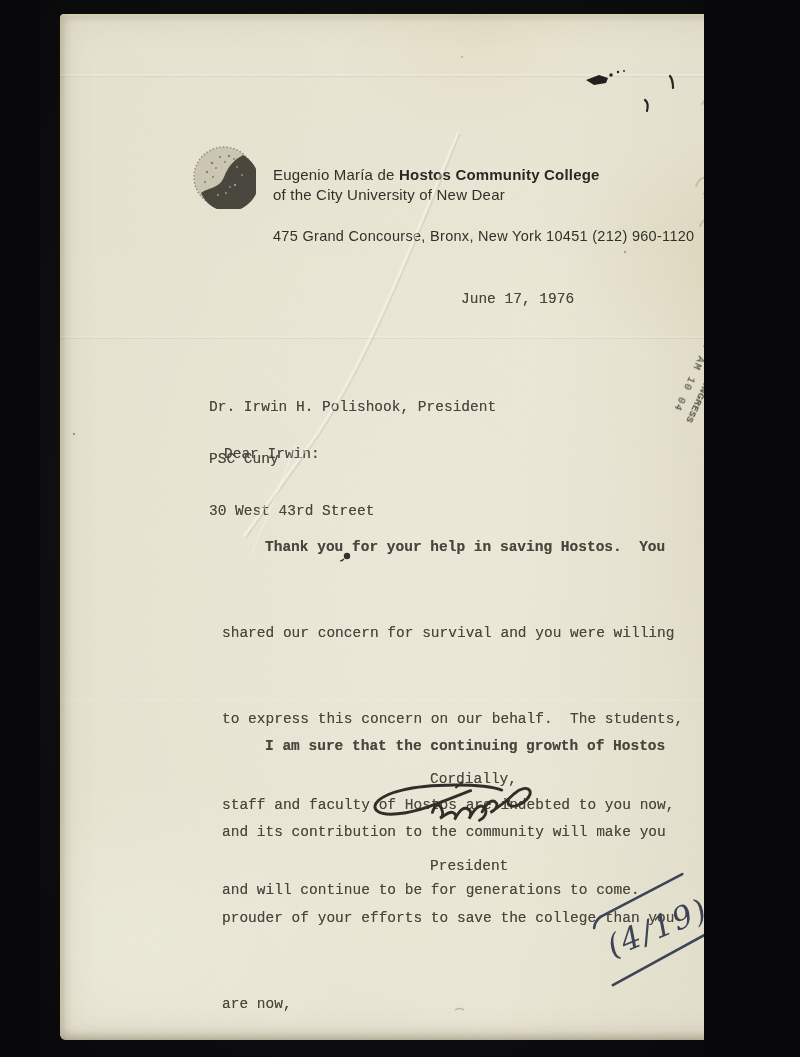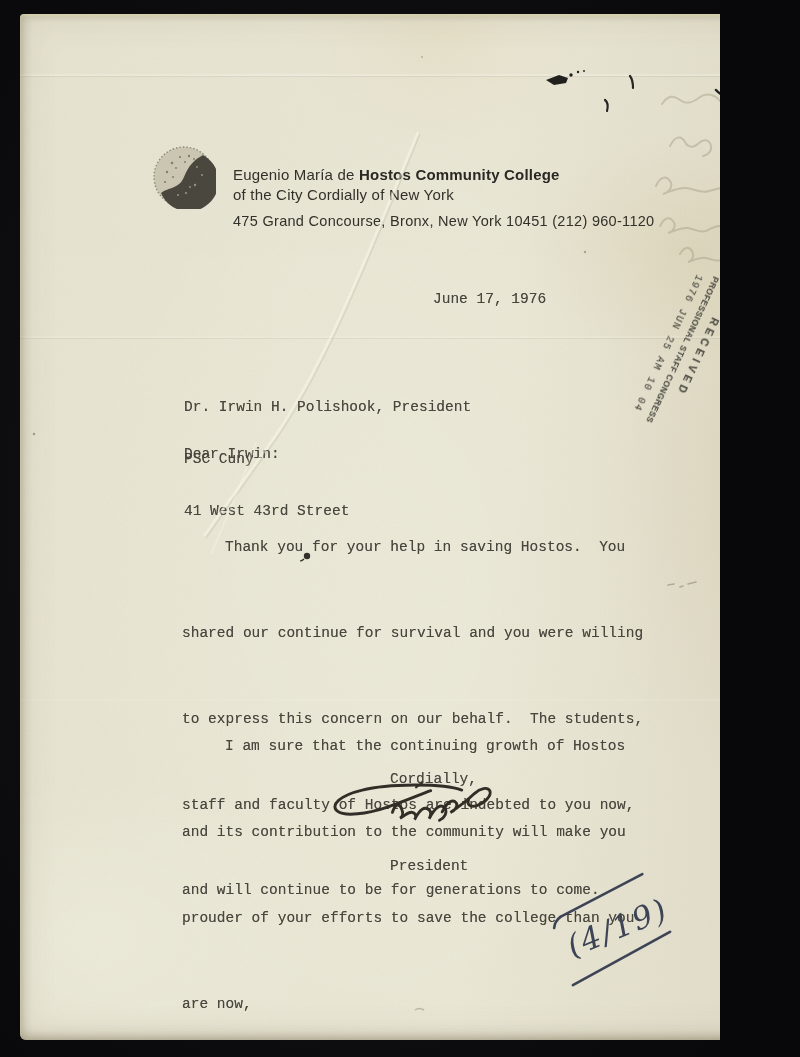"Eugenio María de Hostos Community" #scan { margin-left: none -> 40px; width: 720px -> 664px }
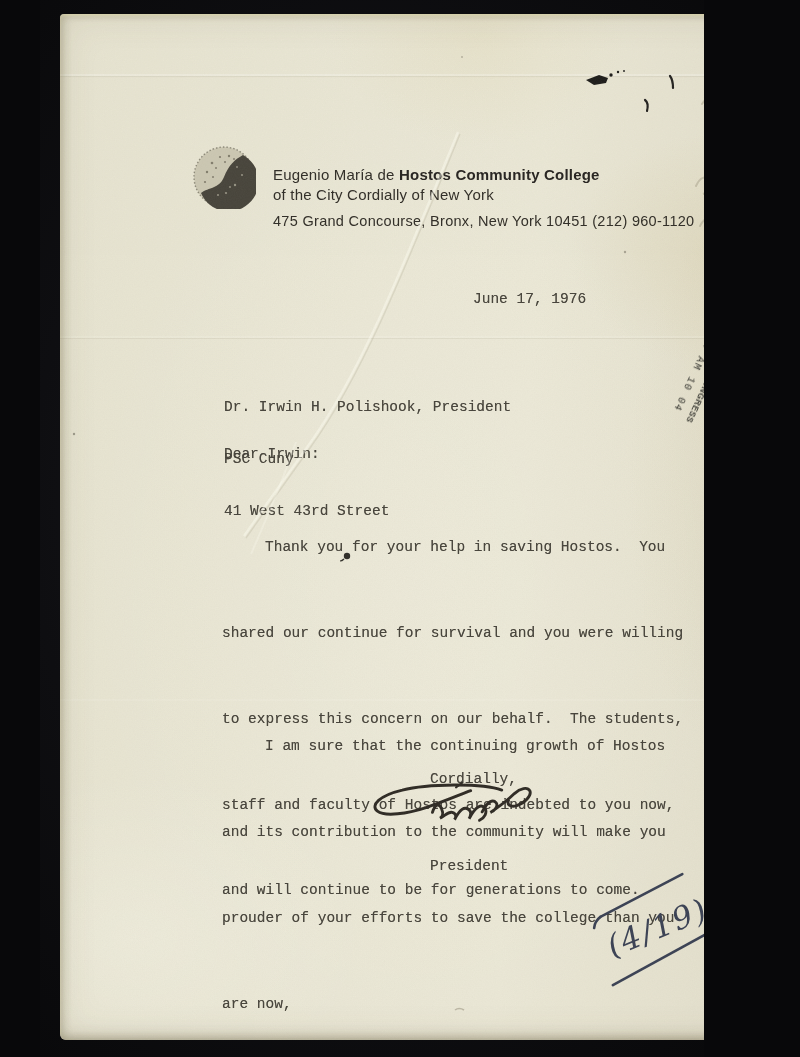"of the City Cordially of" div.lh-text { text: Cordially of New York -> University of New Dear }
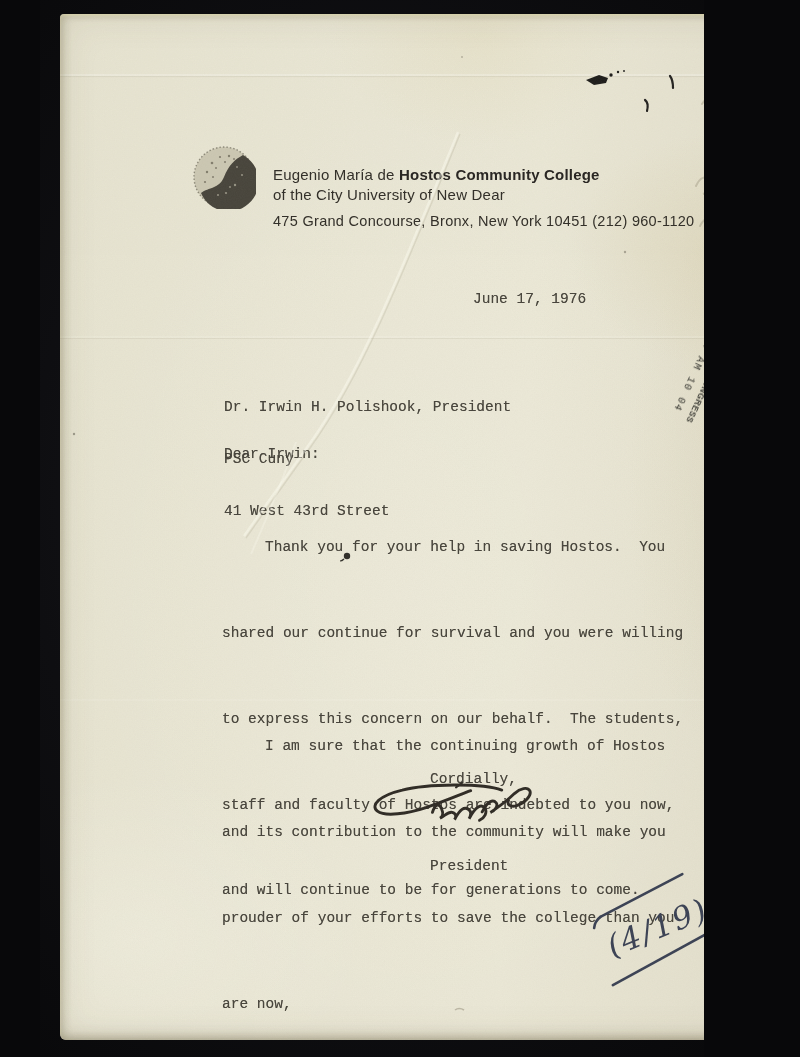"475 Grand Concourse, Bronx, New" .lh3 { top: 199px -> 214px }
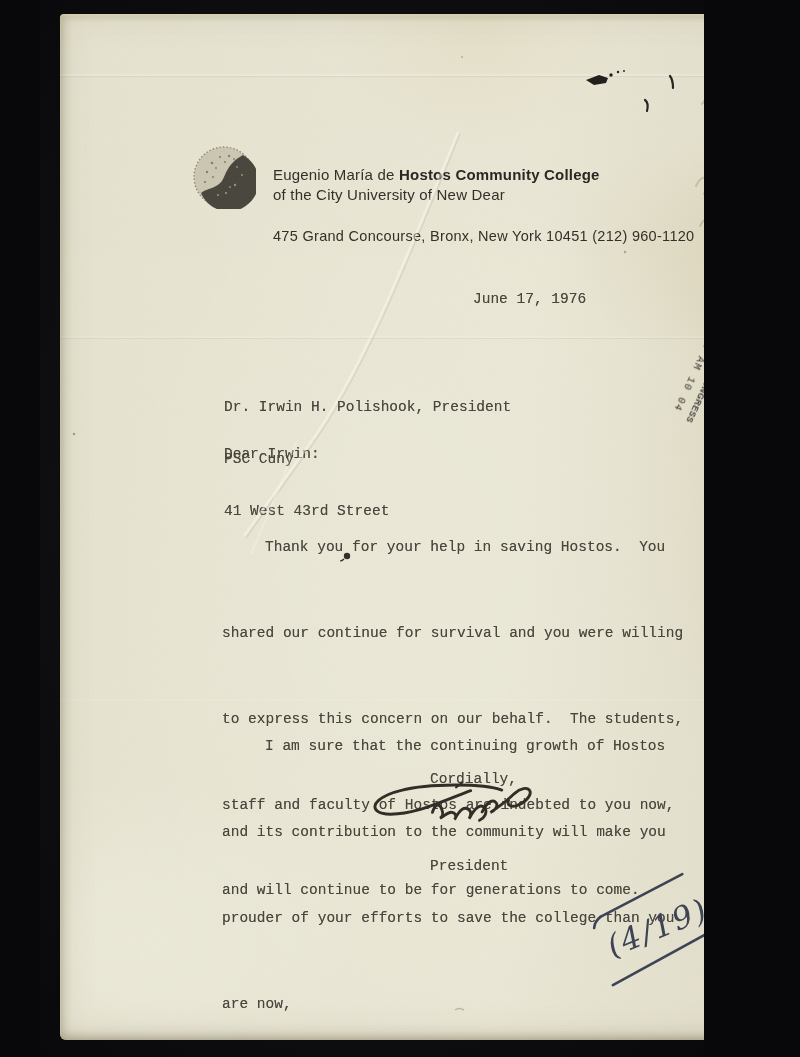"June 17, 1976" .date-line { left: 413px -> 401px }
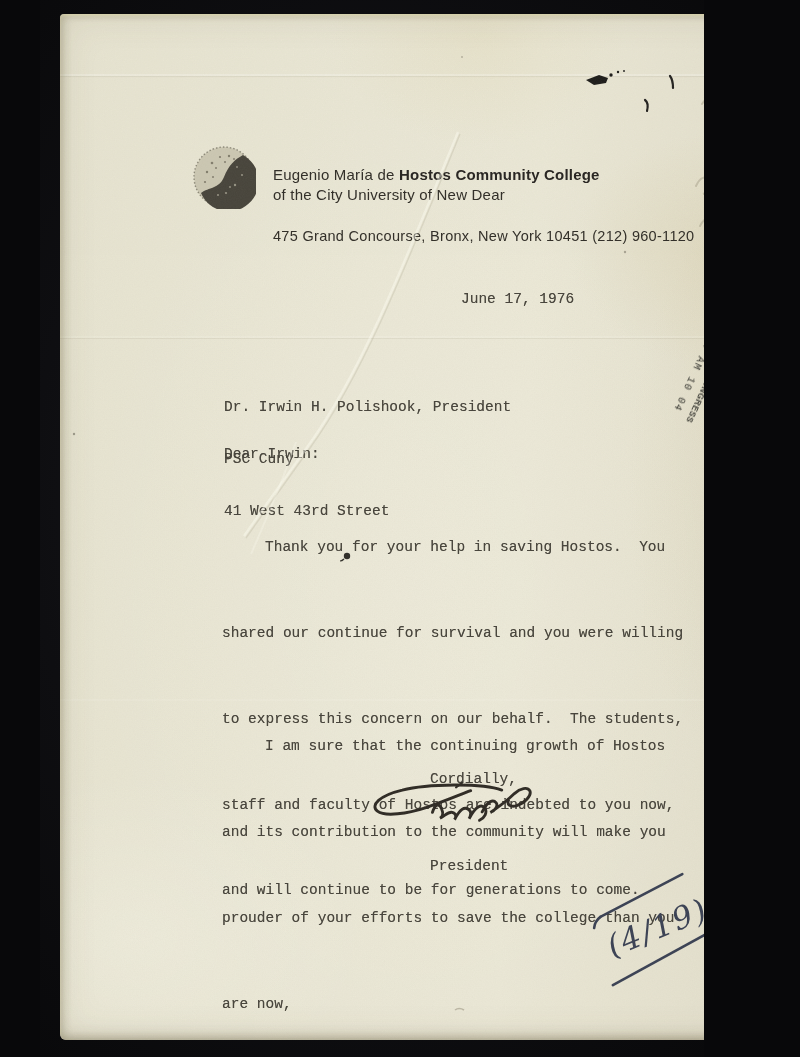"Dr. Irwin H. Polishook, President" .recipient { left: 164px -> 149px }
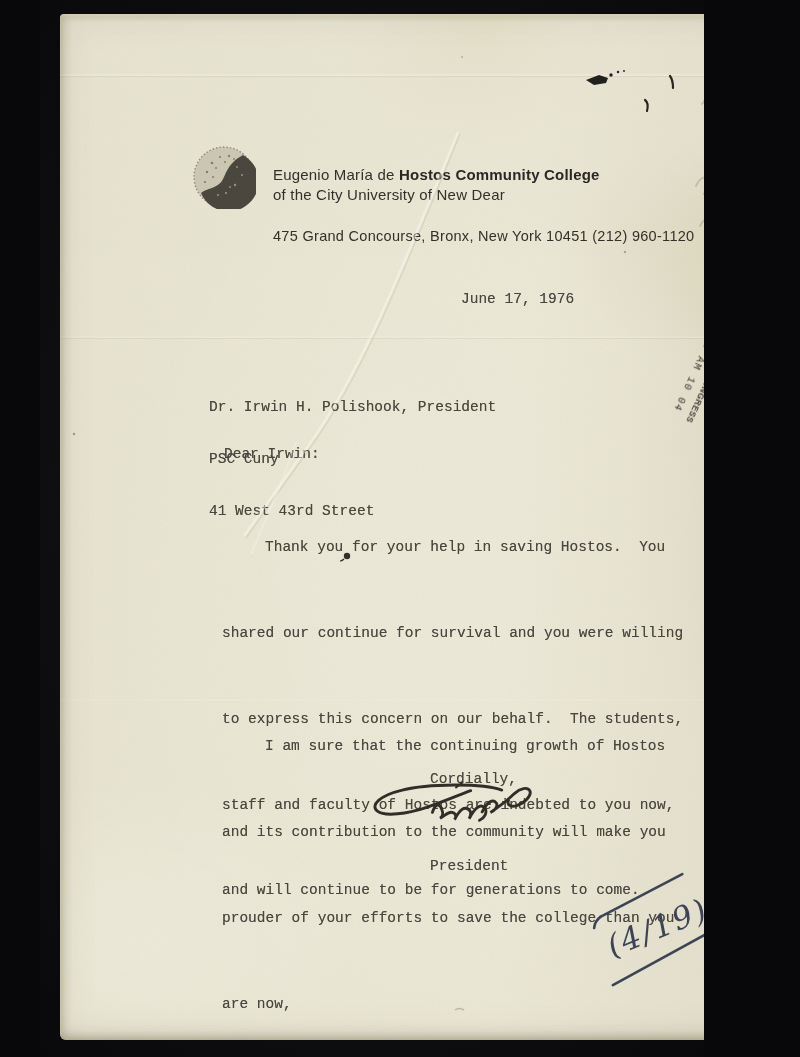"41 West 43rd Street" div { text: 41 -> 30 }
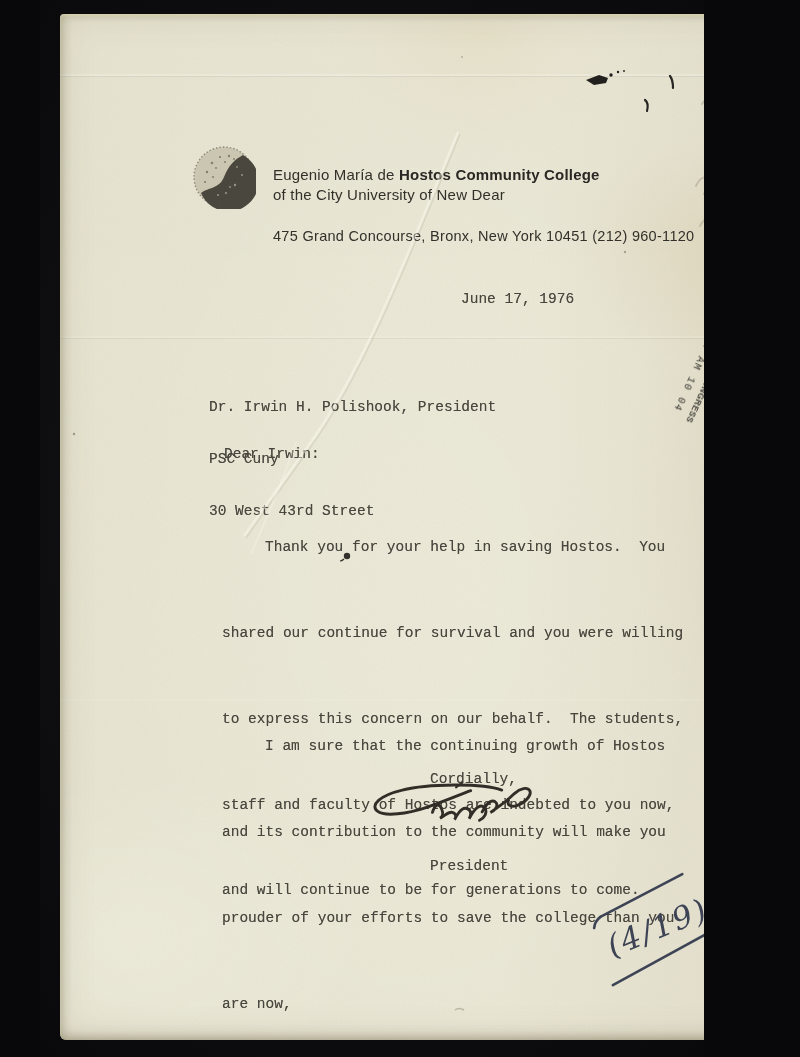"Thank you for your help" .indent { font-weight: none -> bold }
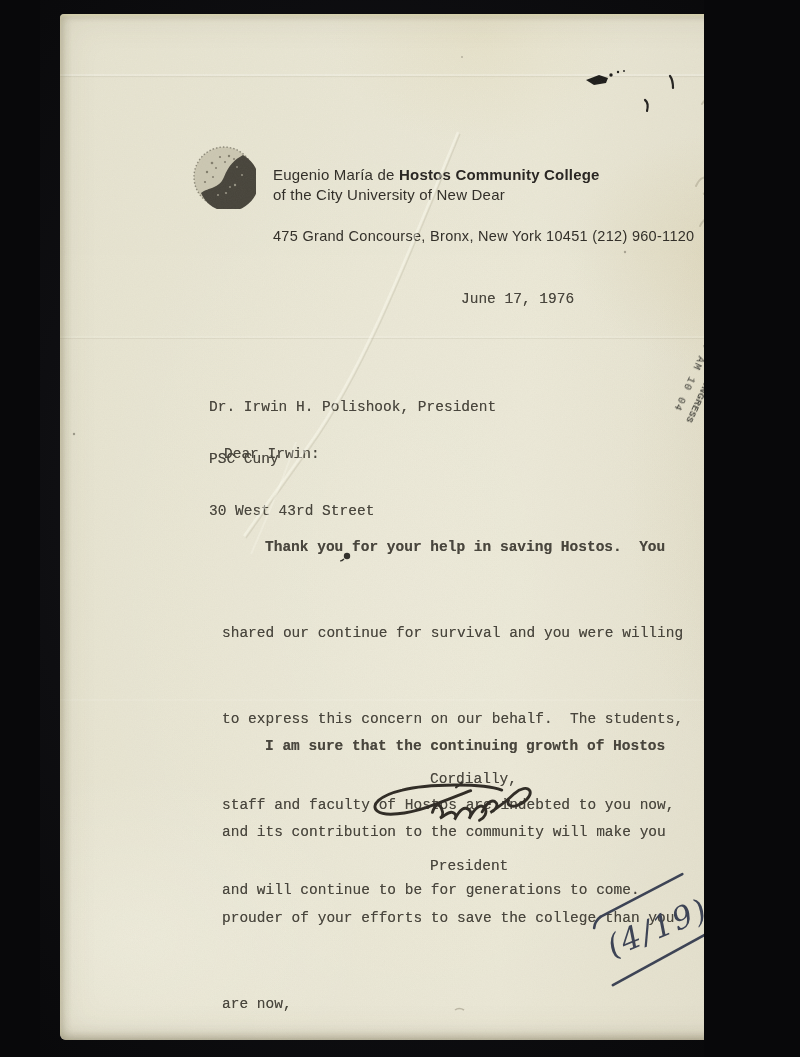"shared our continue for survival" div { text: continue -> concern }
